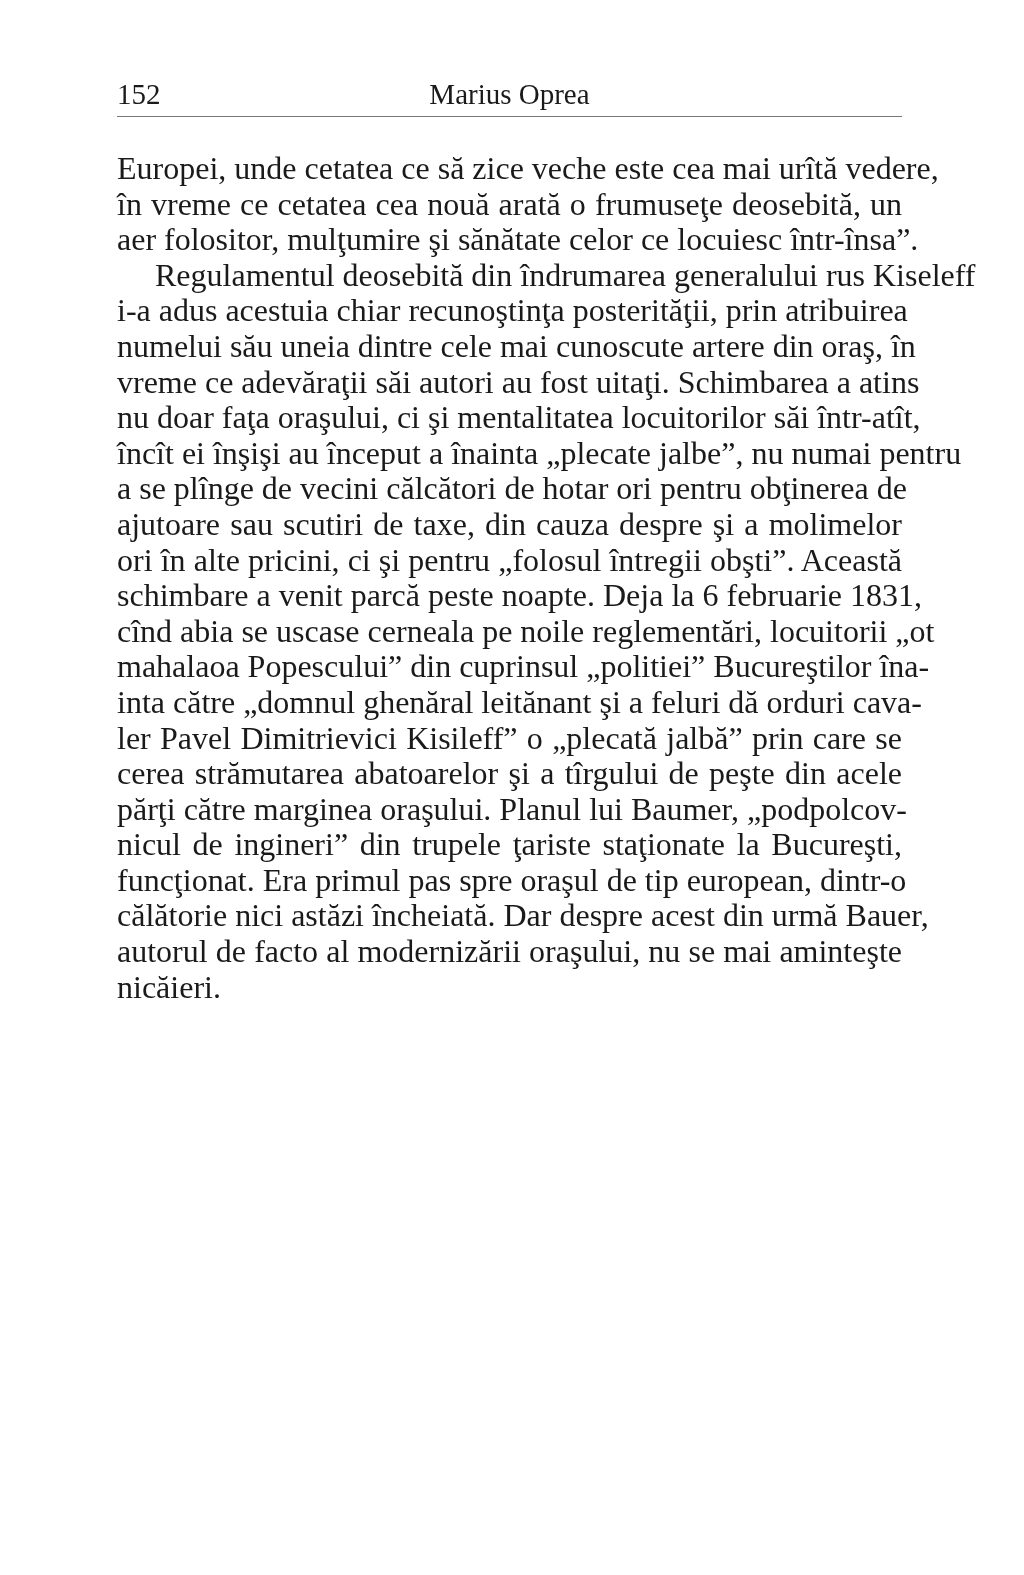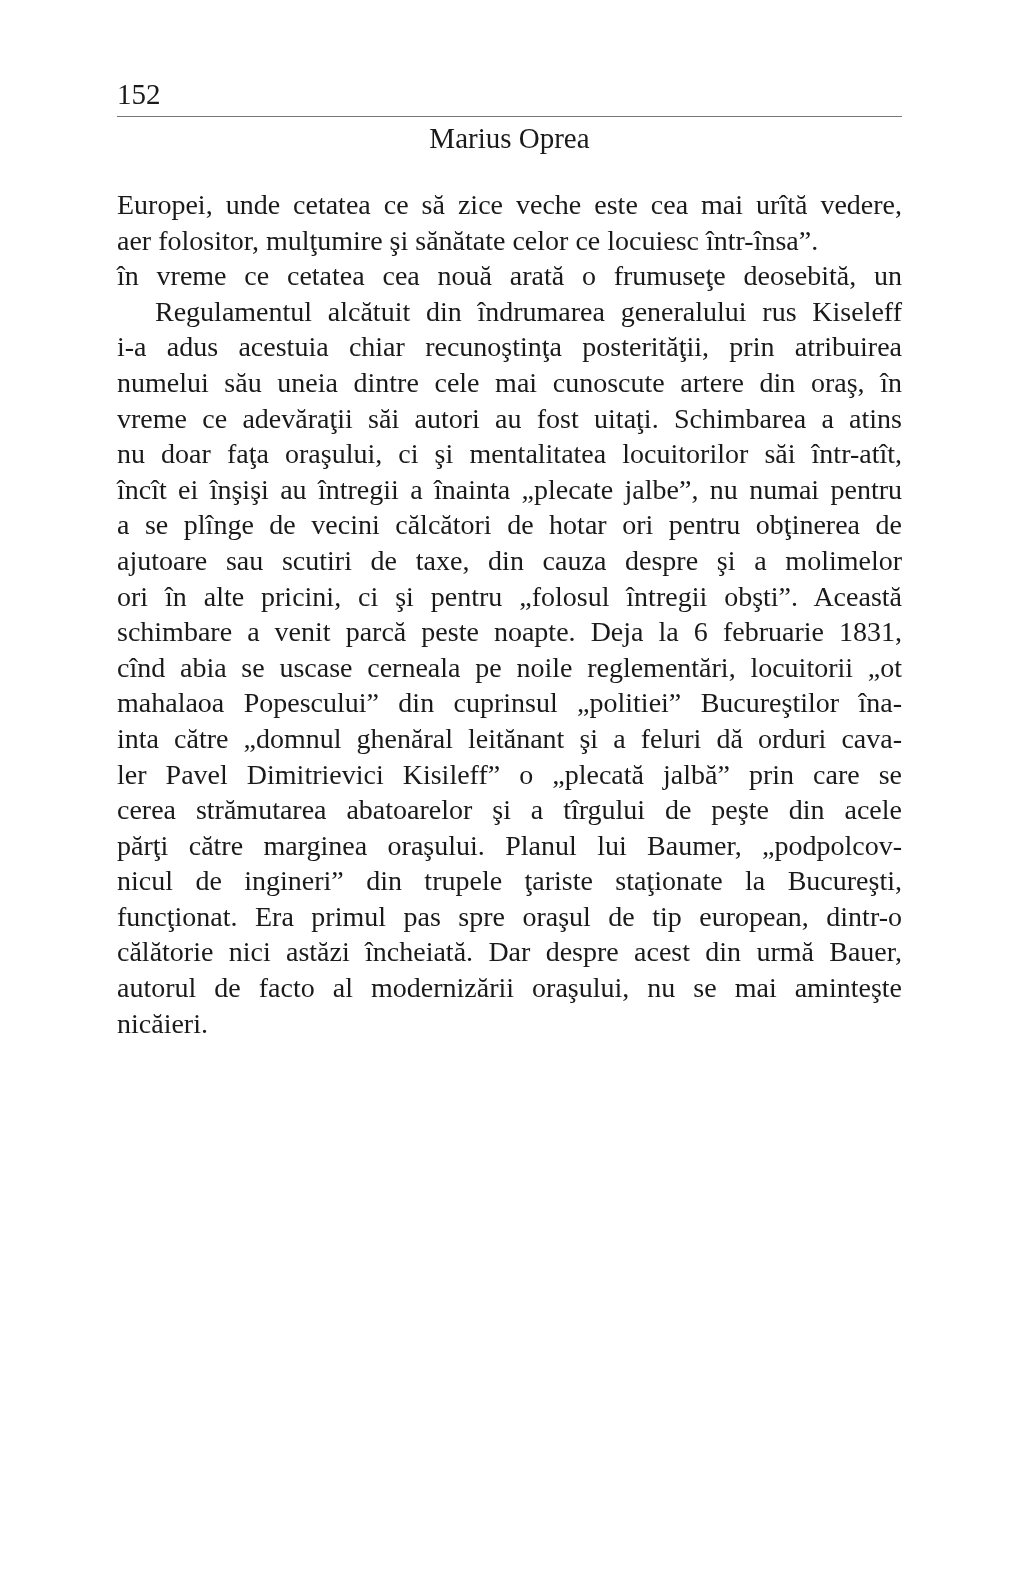"Marius Oprea" .running-title { margin-top: 44px -> none }
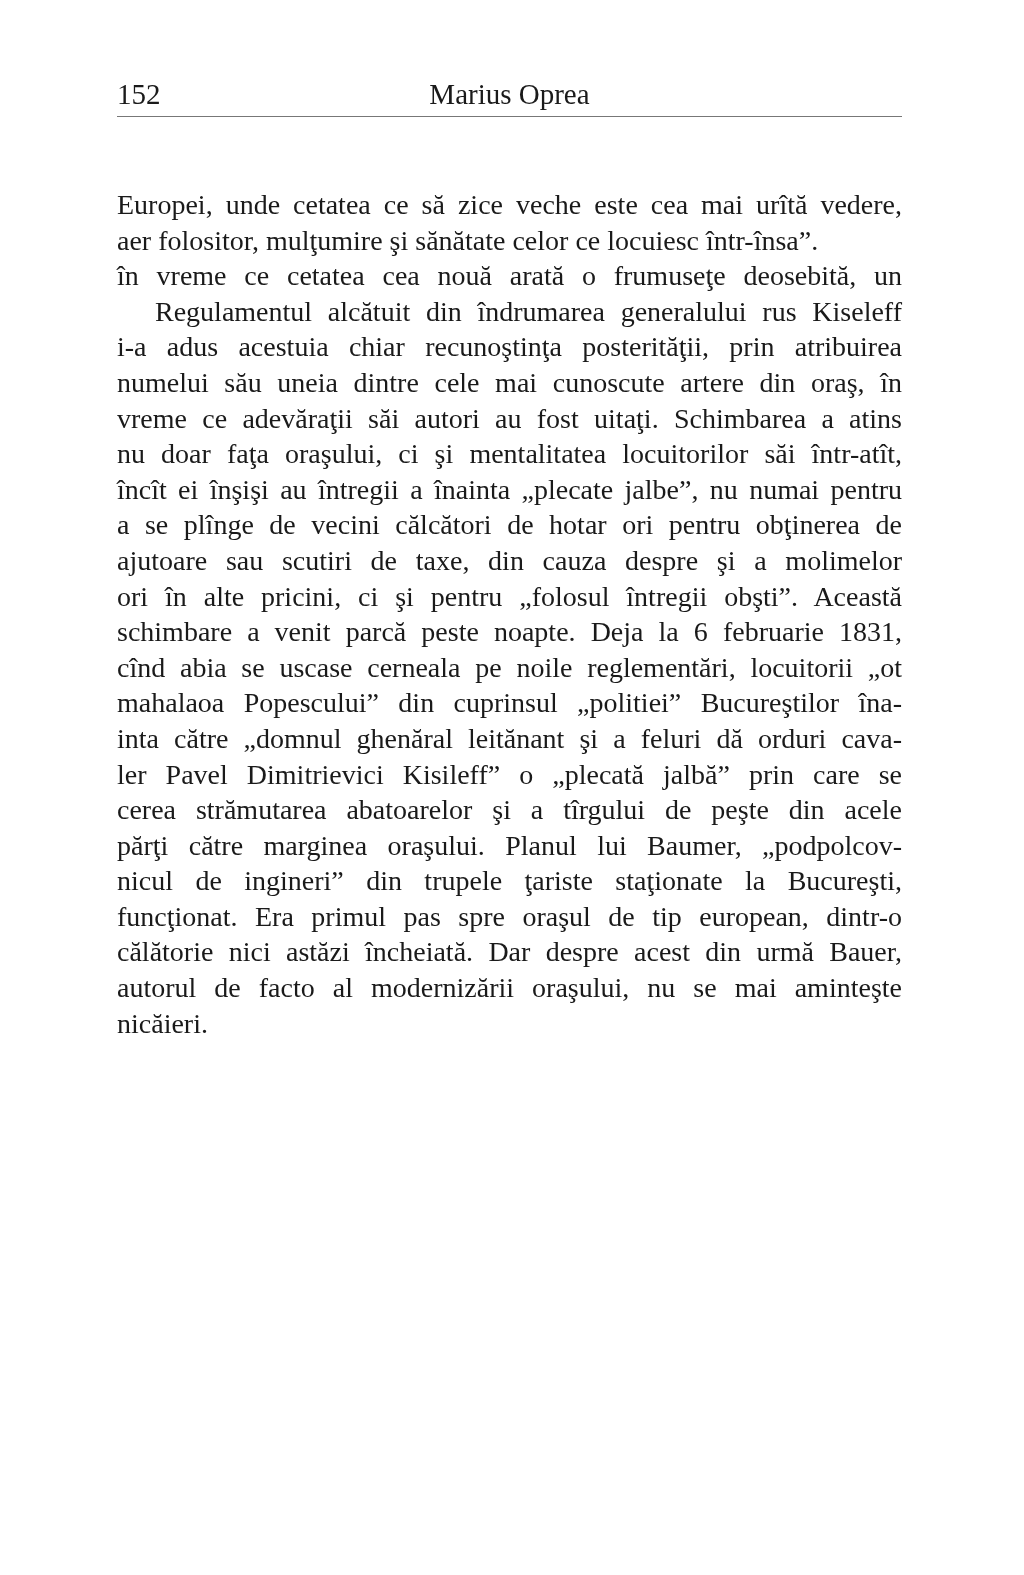"Europei, unde cetatea ce să" .body-text { font-size: 28px -> 32px; margin-top: 36px -> none }
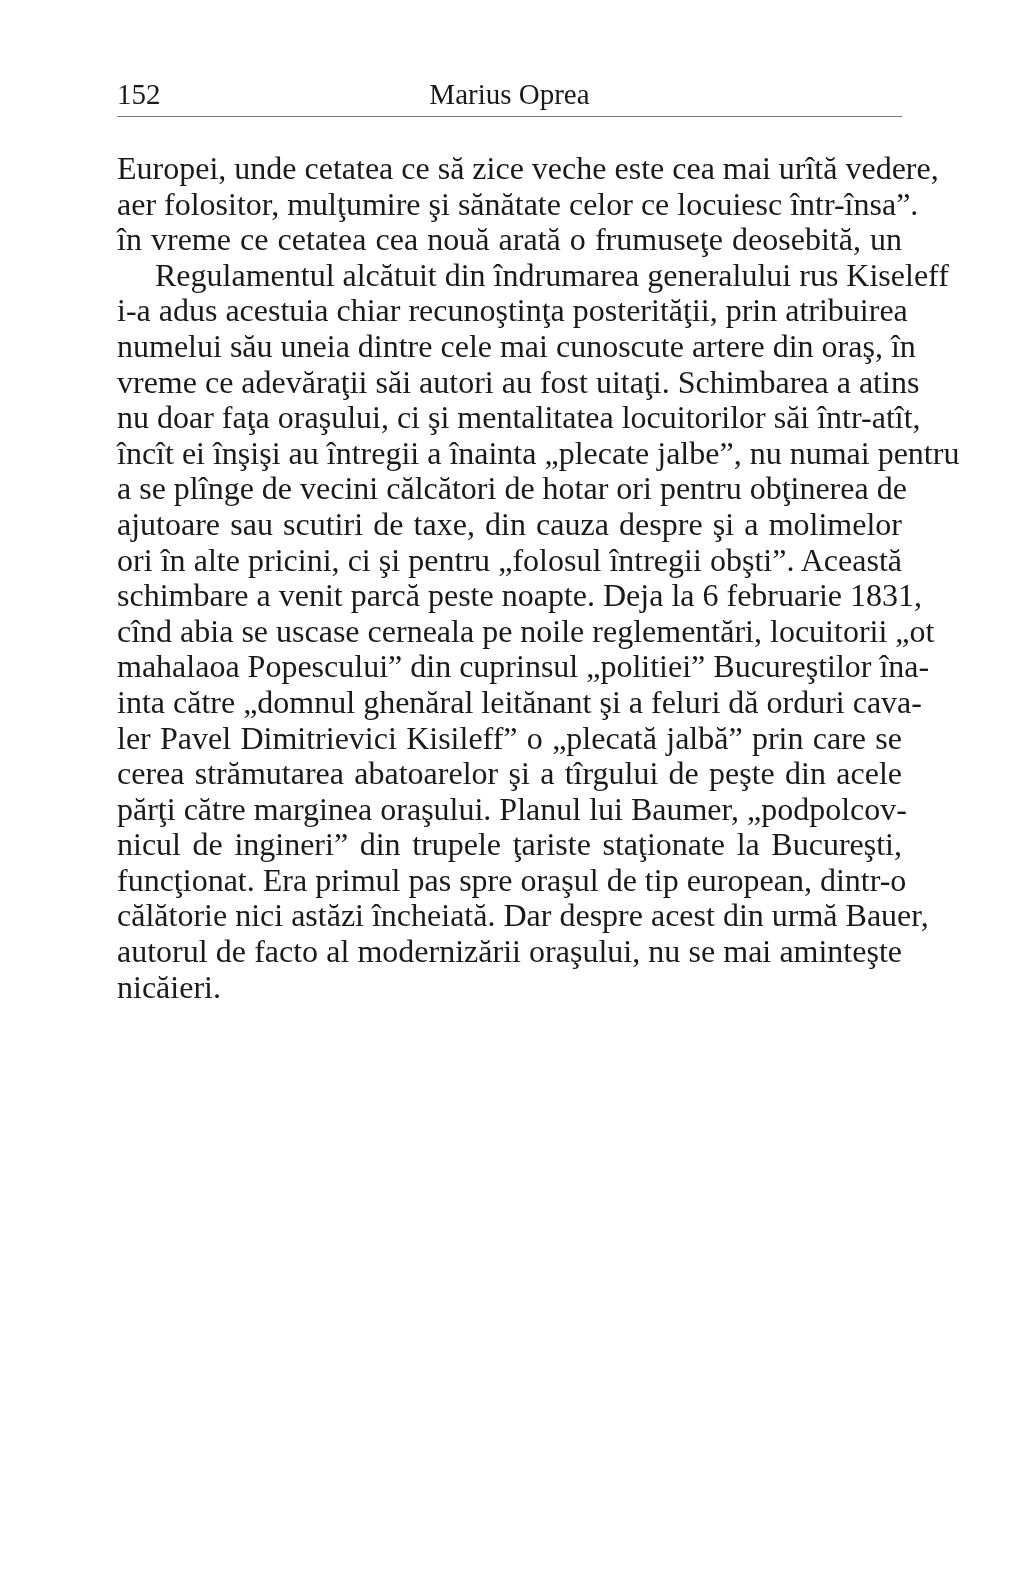"aer folositor, mulţumire şi sănătate" span.line { order: before "în vreme ce cetatea cea" -> after "în vreme ce cetatea cea" }
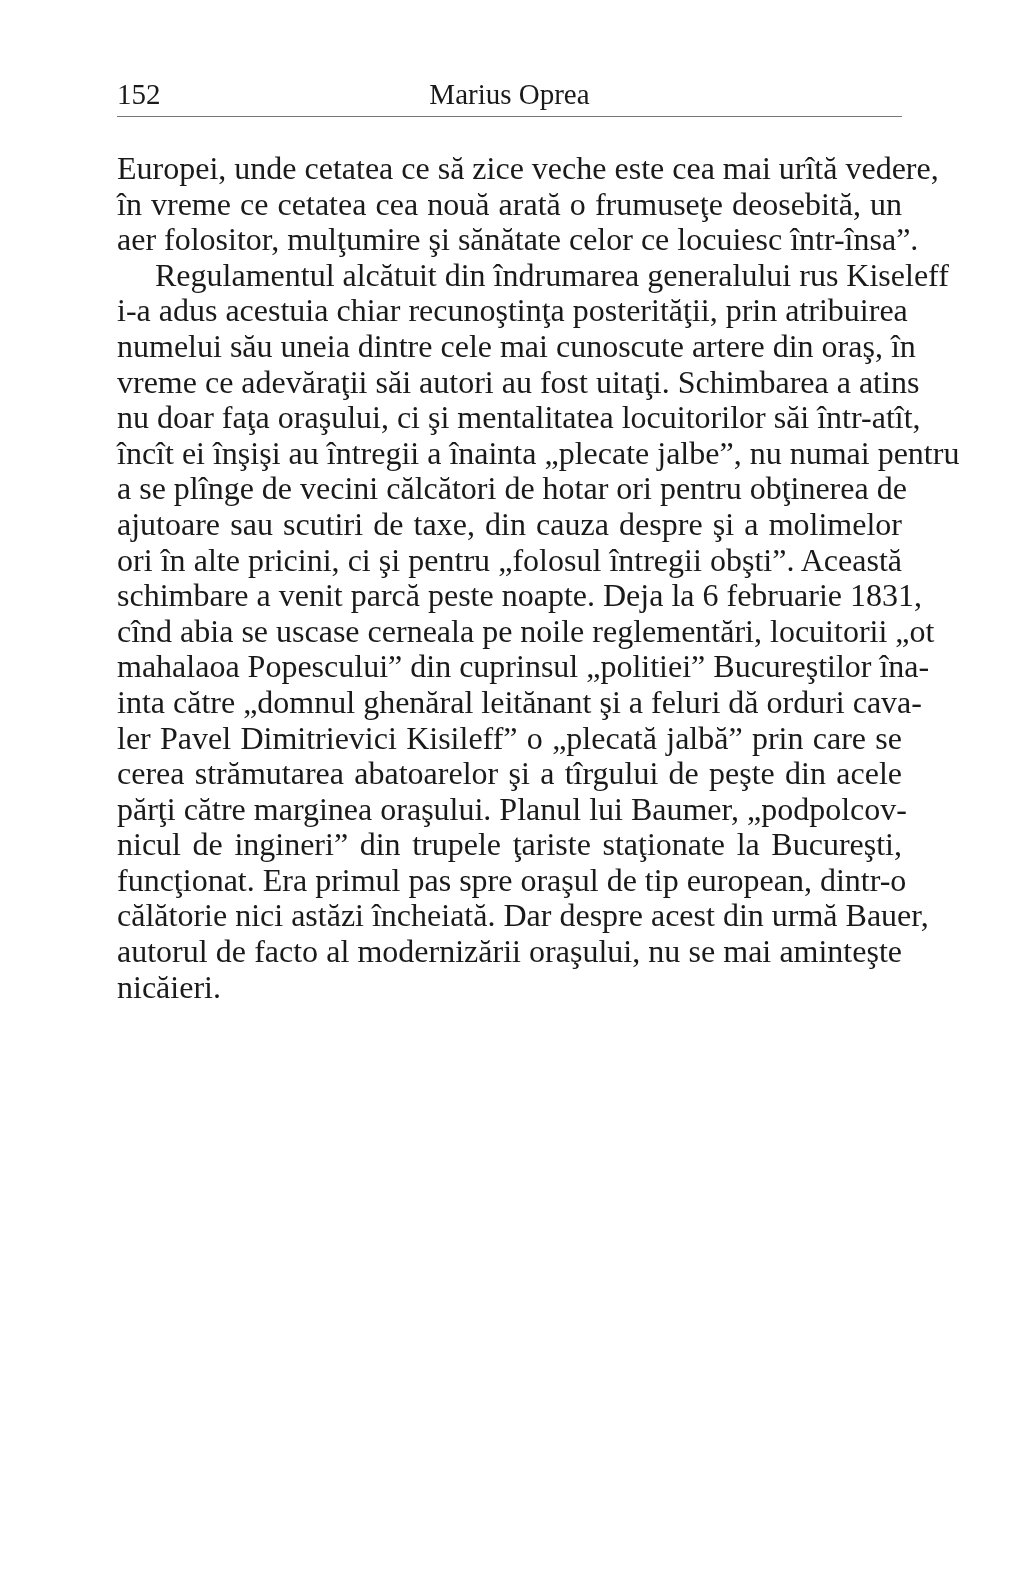"Regulamentul alcătuit din îndrumarea" span.line { text: alcătuit -> deosebită }
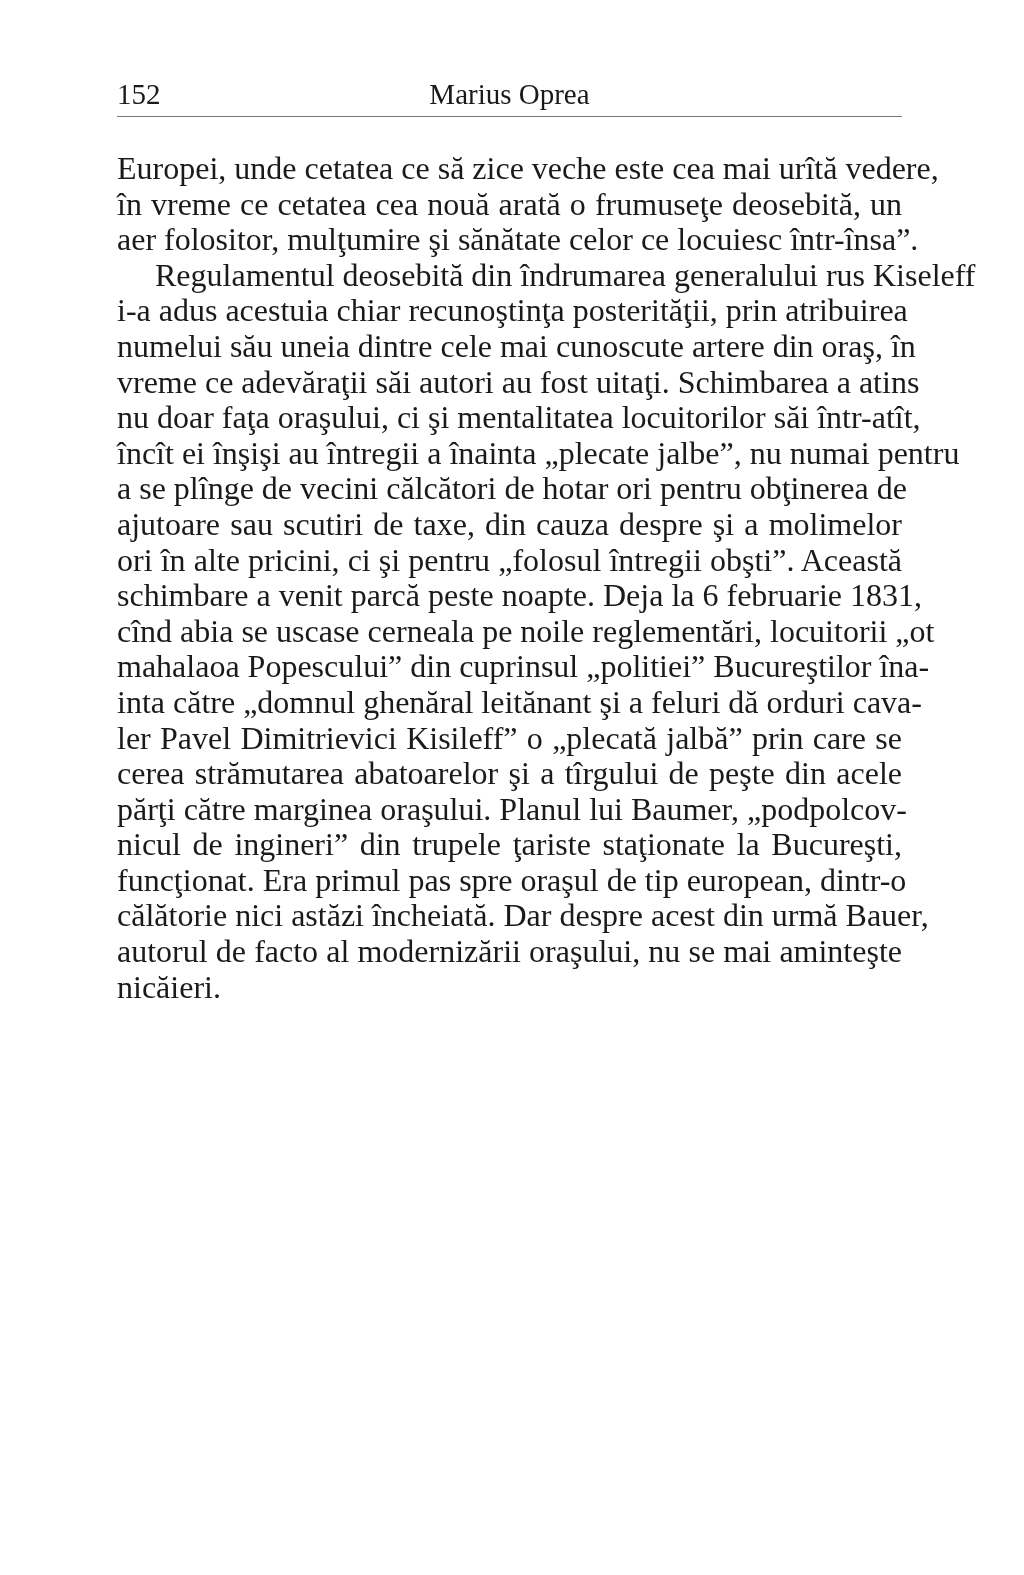"încît ei înşişi au întregii" span.line { text: întregii -> început }
